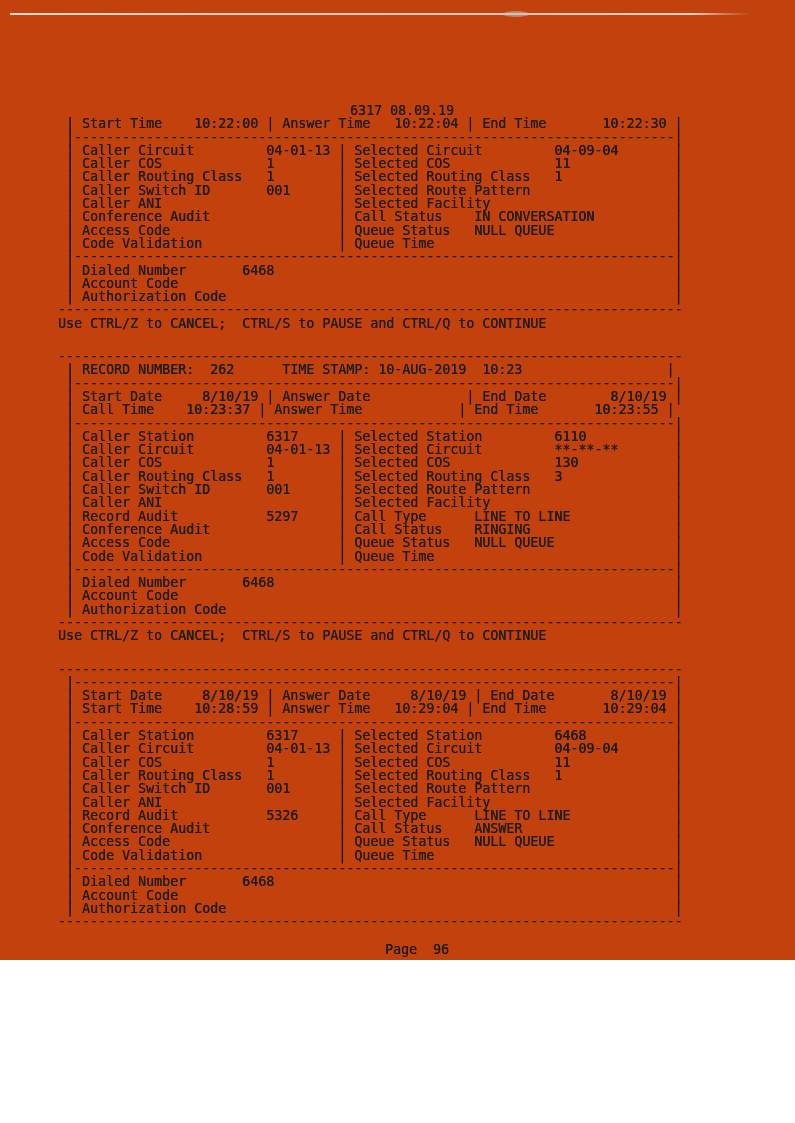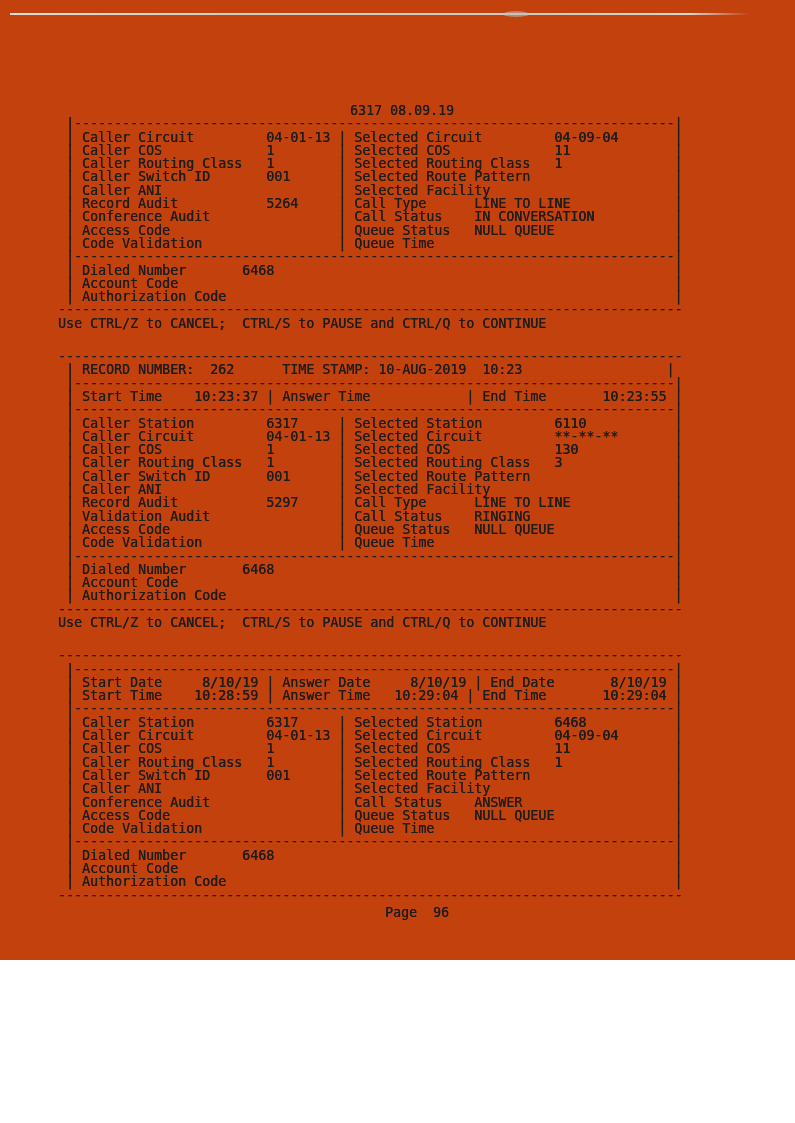"| Start Time 10:22:00 |" div.ln { html: none -> <div> | Start Time 10:22:00 | Answer Time 10:22:04 | End Time 10:22:30 |</div> }
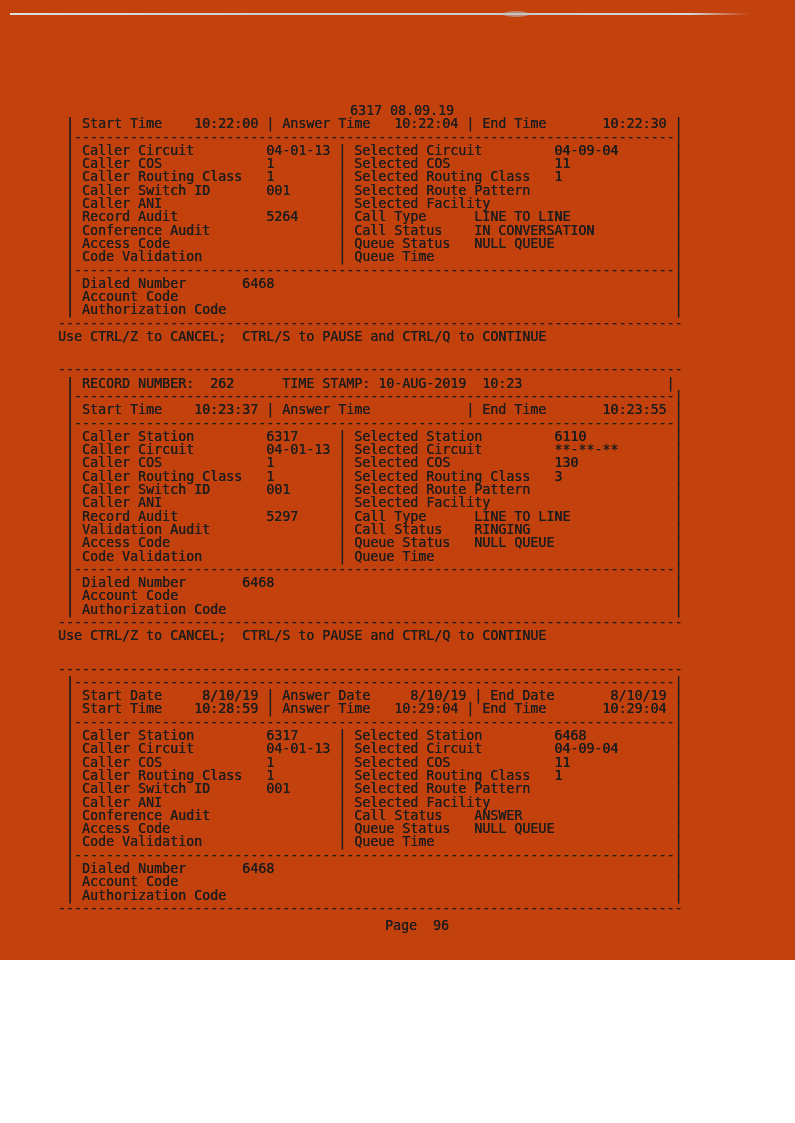"| Record Audit 5264 |" div.ln { html: <div> | Record Audit 5264 | Call Type LINE TO LINE |</div> -> none }
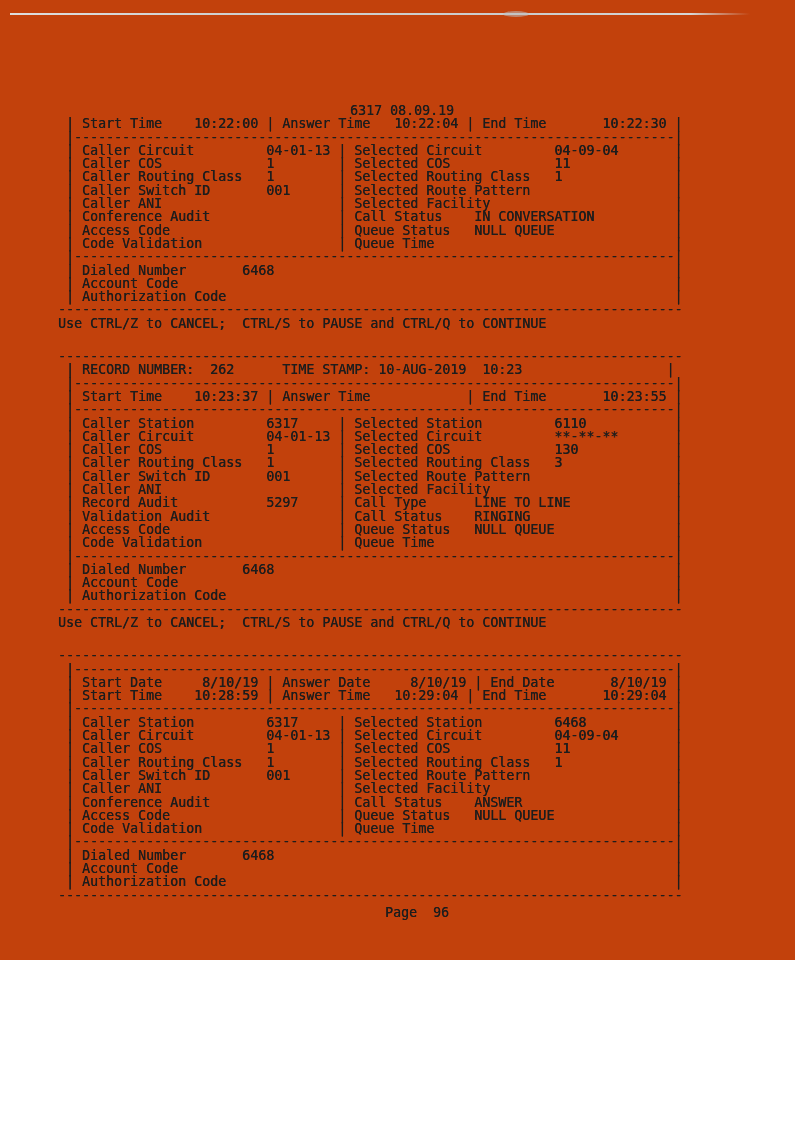"| Start Date 8/10/19 | Answer Date |" div.ln { html: none -> <div> | Start Date 8/10/19 | Answer Date | End Date 8/10/19 |</div> }
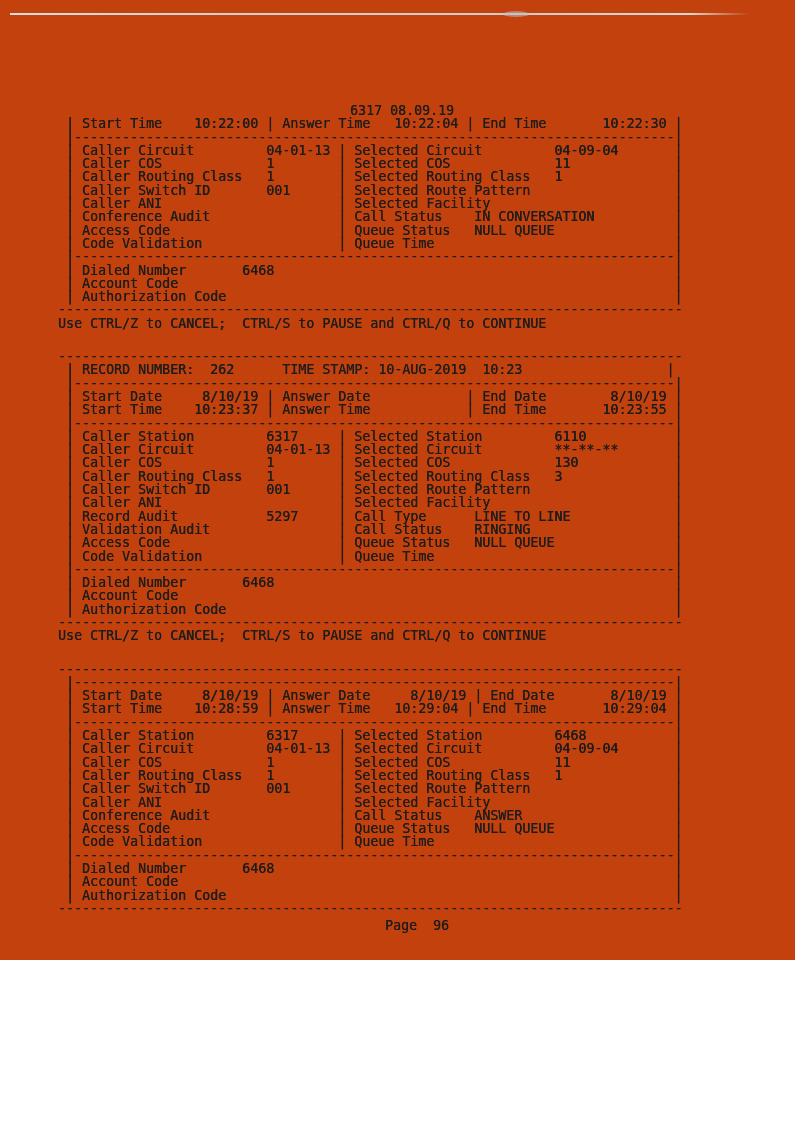"| Start Time 10:23:37 |" div.ln { text: Start -> Call }
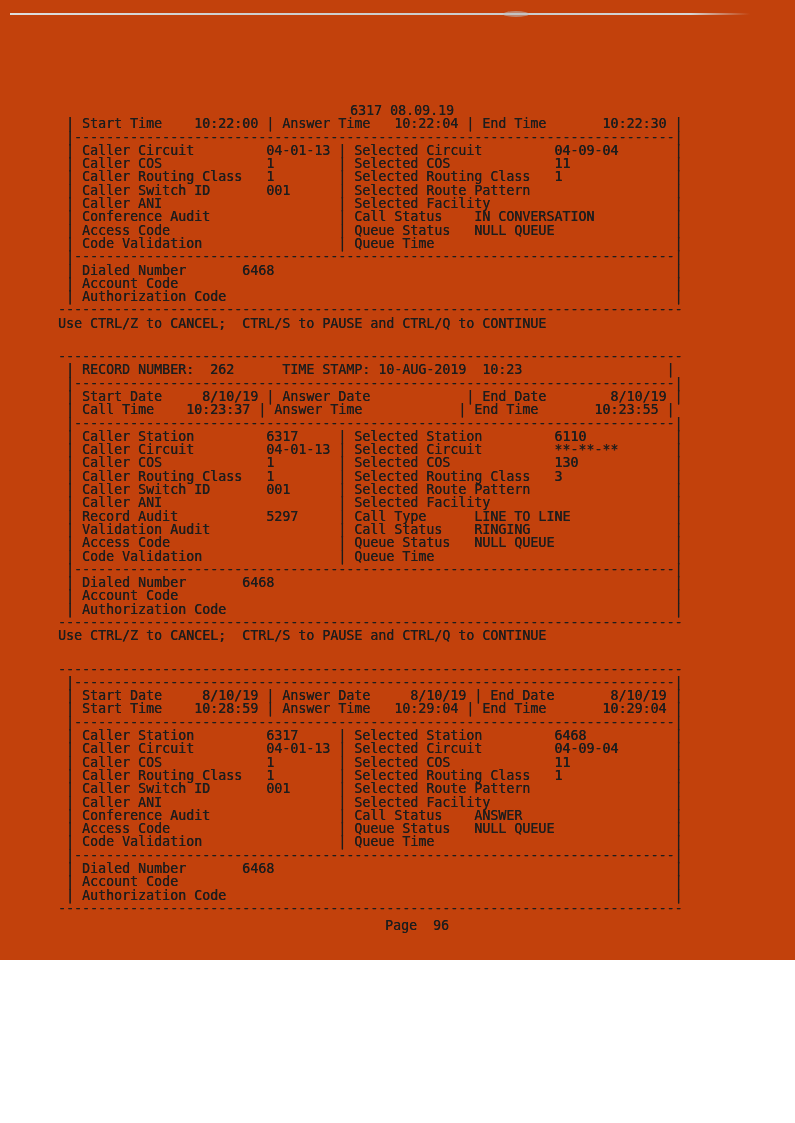"| Validation Audit | Call" div.ln { text: Validation -> Conference }
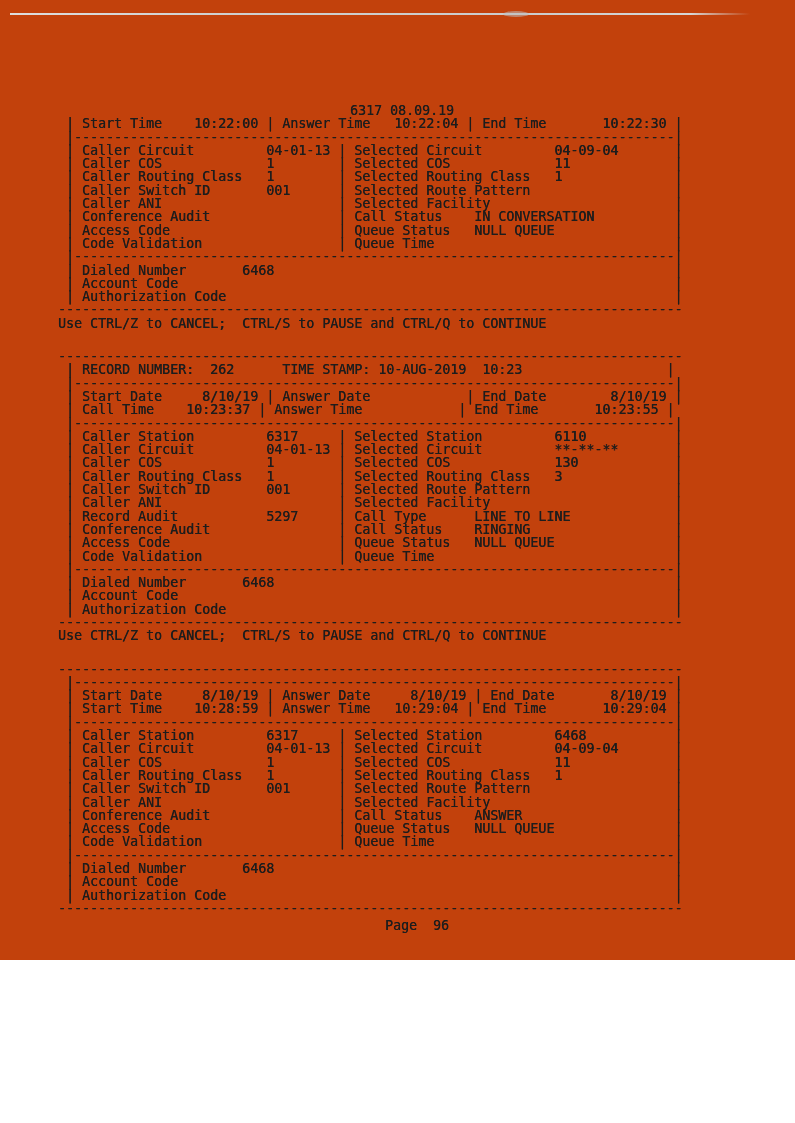"| Record Audit 5326 |" div.ln { html: none -> <div> | Record Audit 5326 | Call Type LINE TO LINE |</div> }
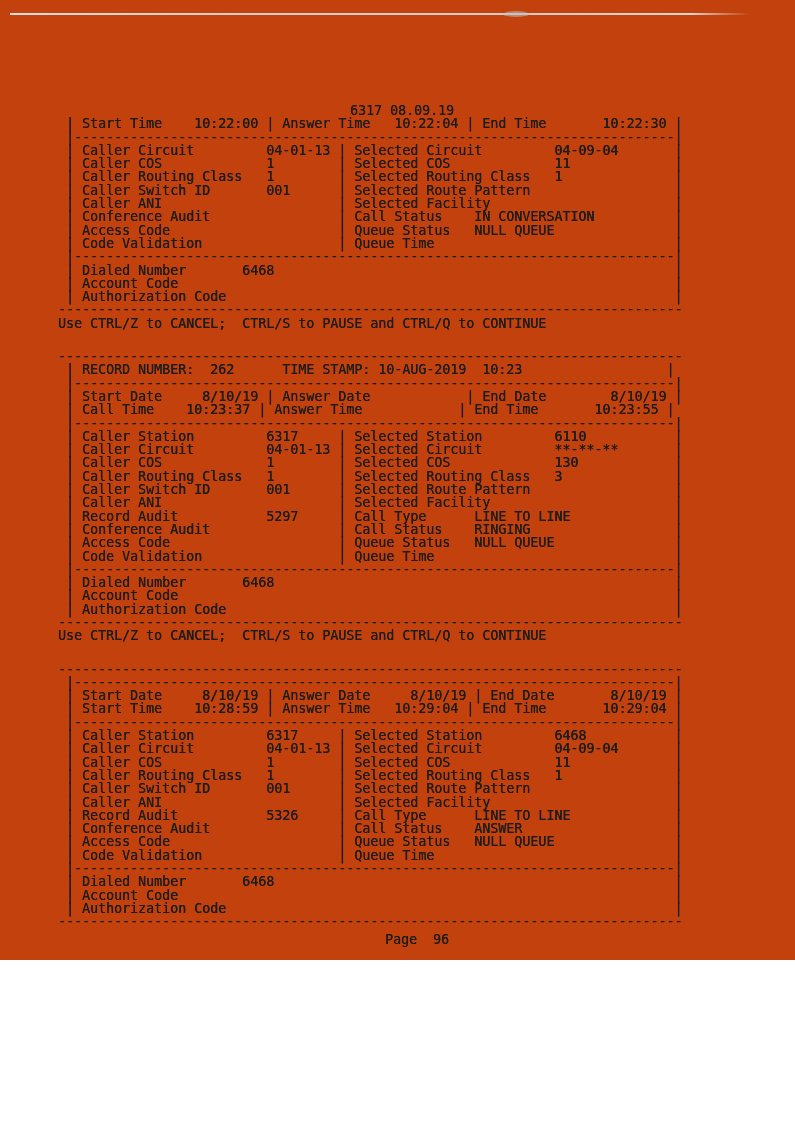"Page 96" .ftr { margin-top: 4px -> 14px }
